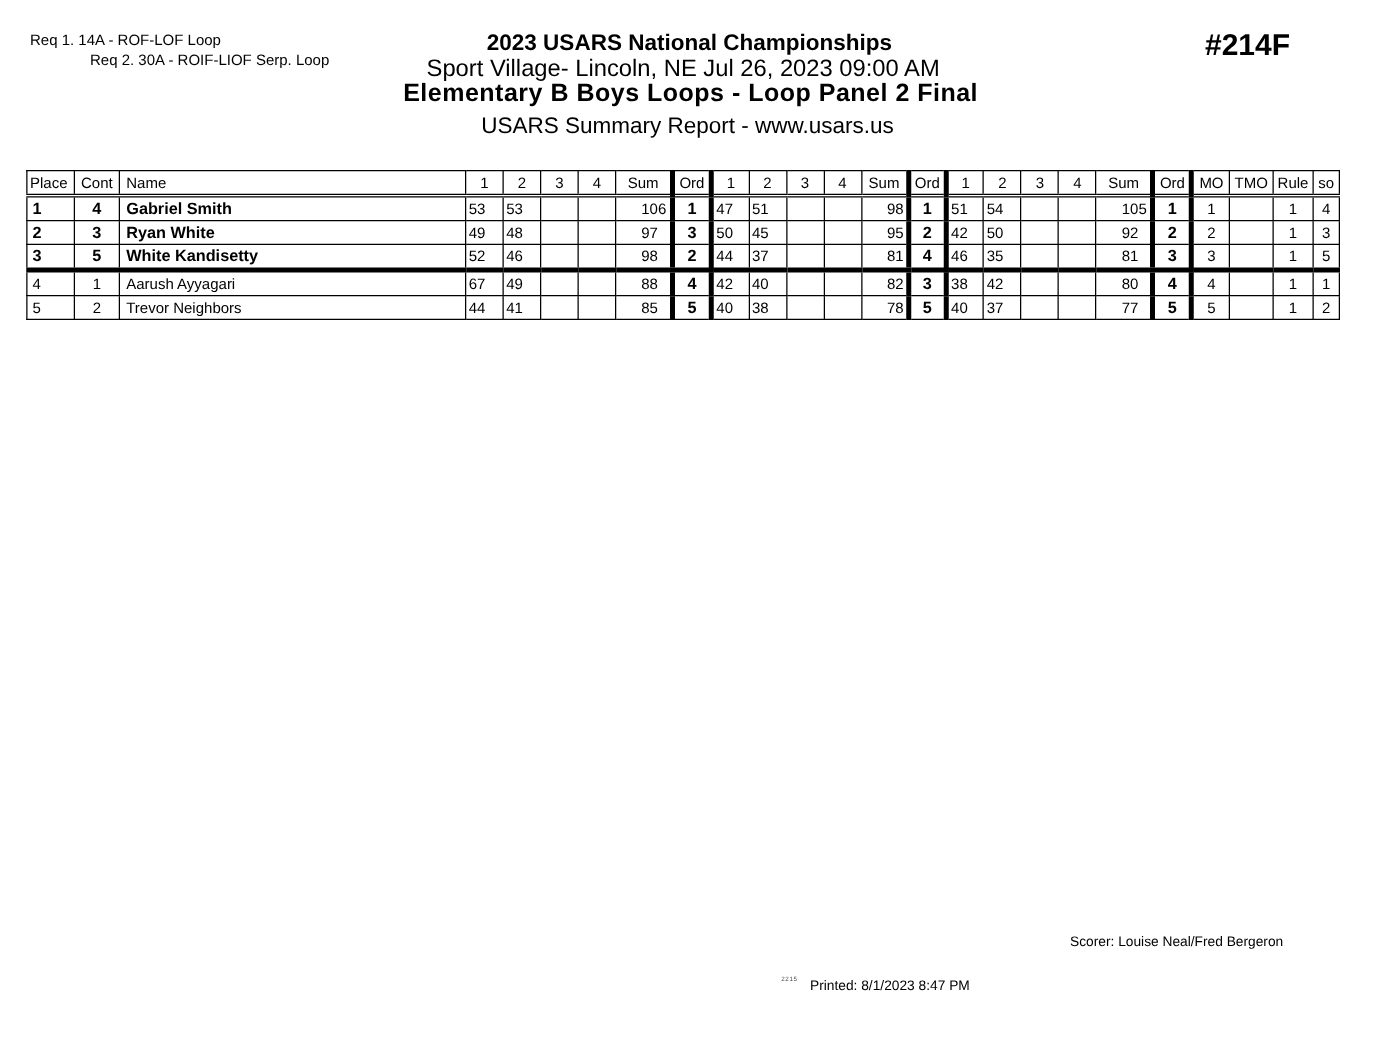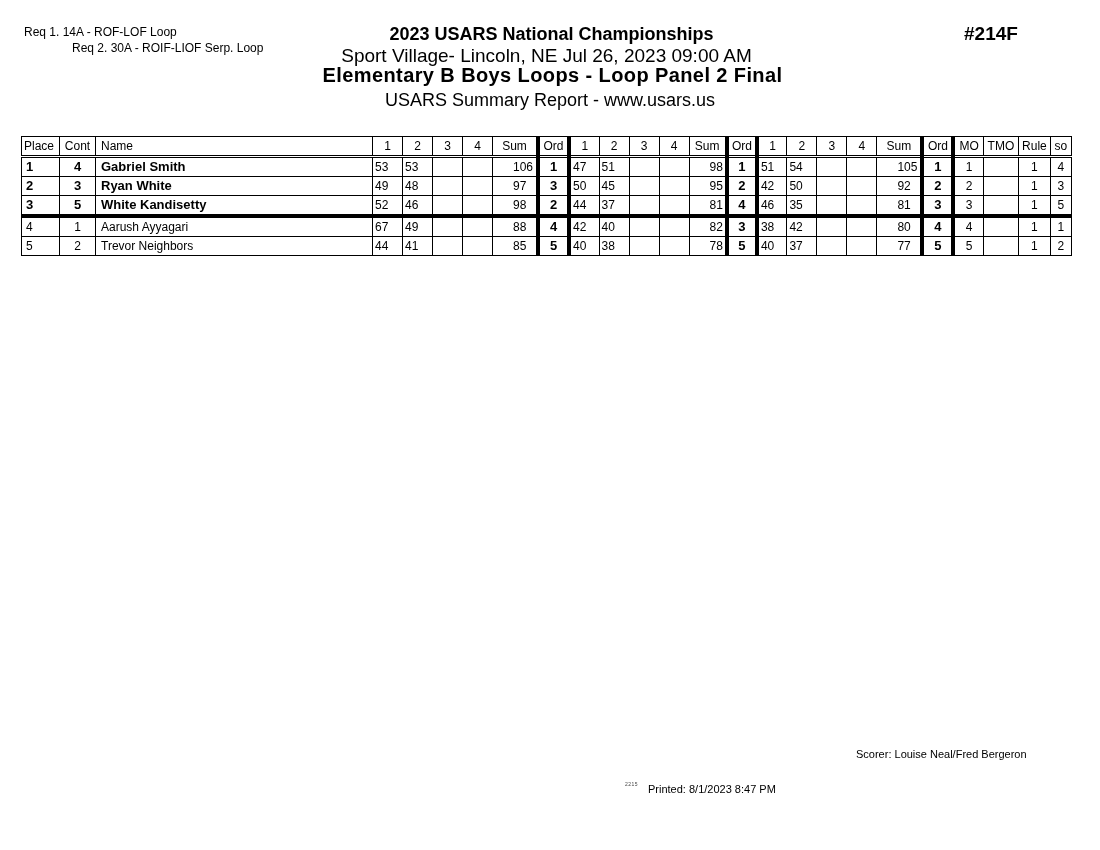"#214F" .event-num { font-size: 19px -> 24px }
